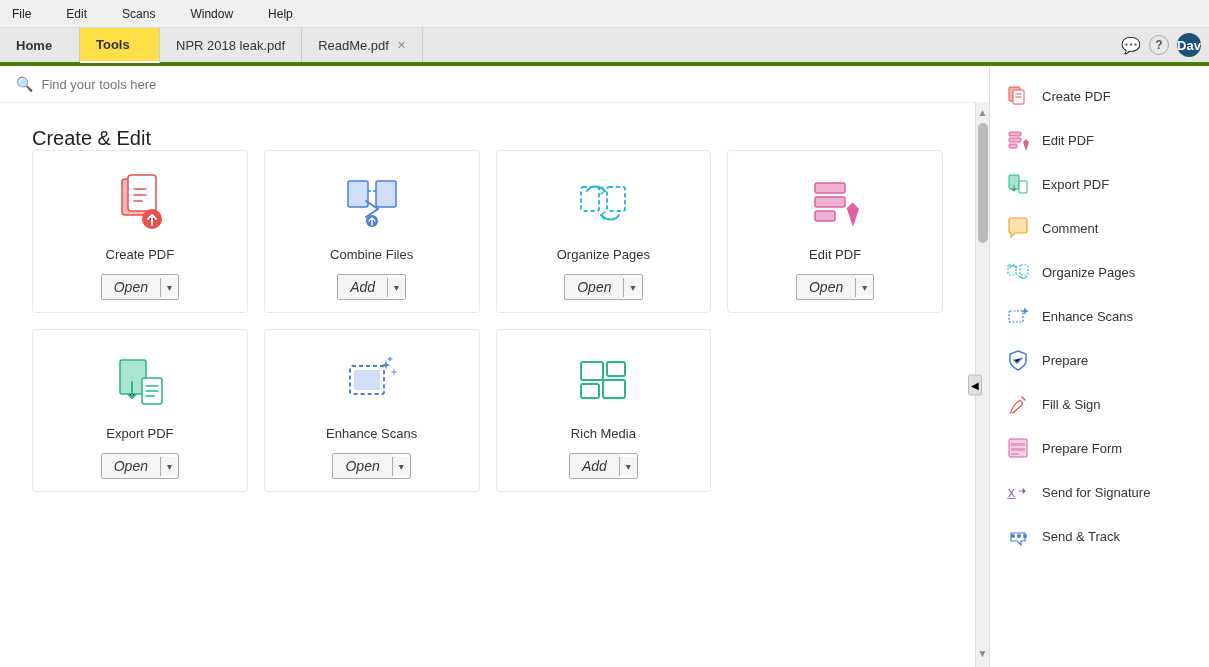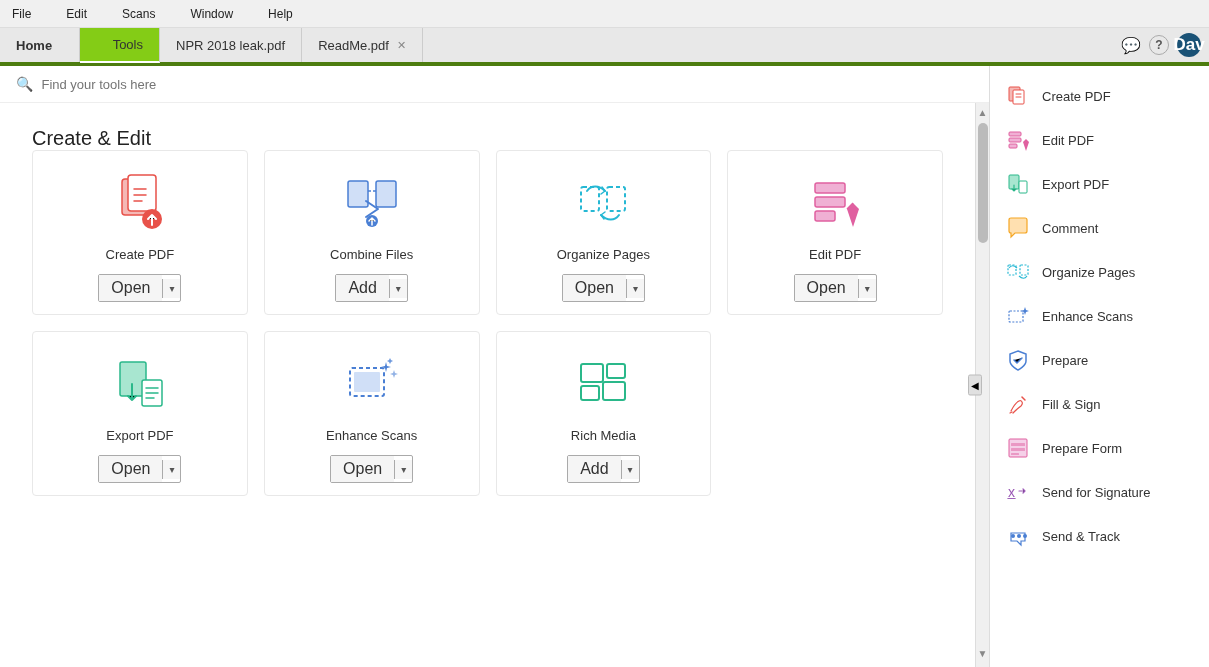"Tools" .tab.active { background: #84cc16 -> #fde047; font-weight: 400 -> 700; justify-content: flex-end -> none }
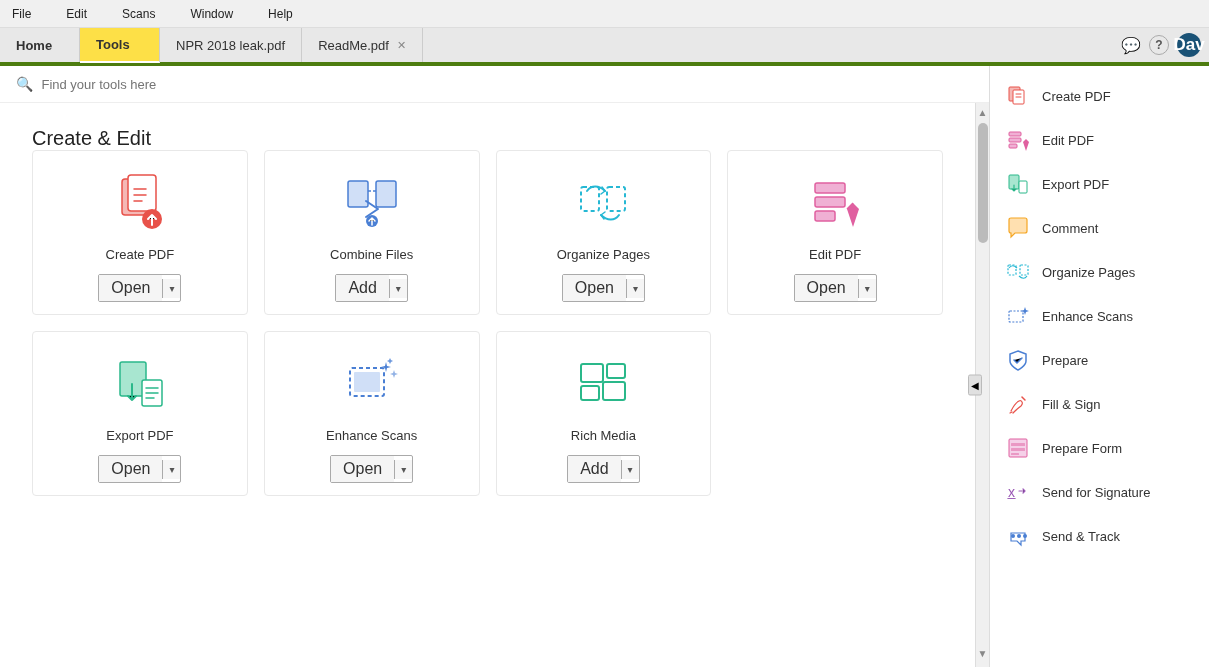"Dav" span { font-size: 17px -> 13px }
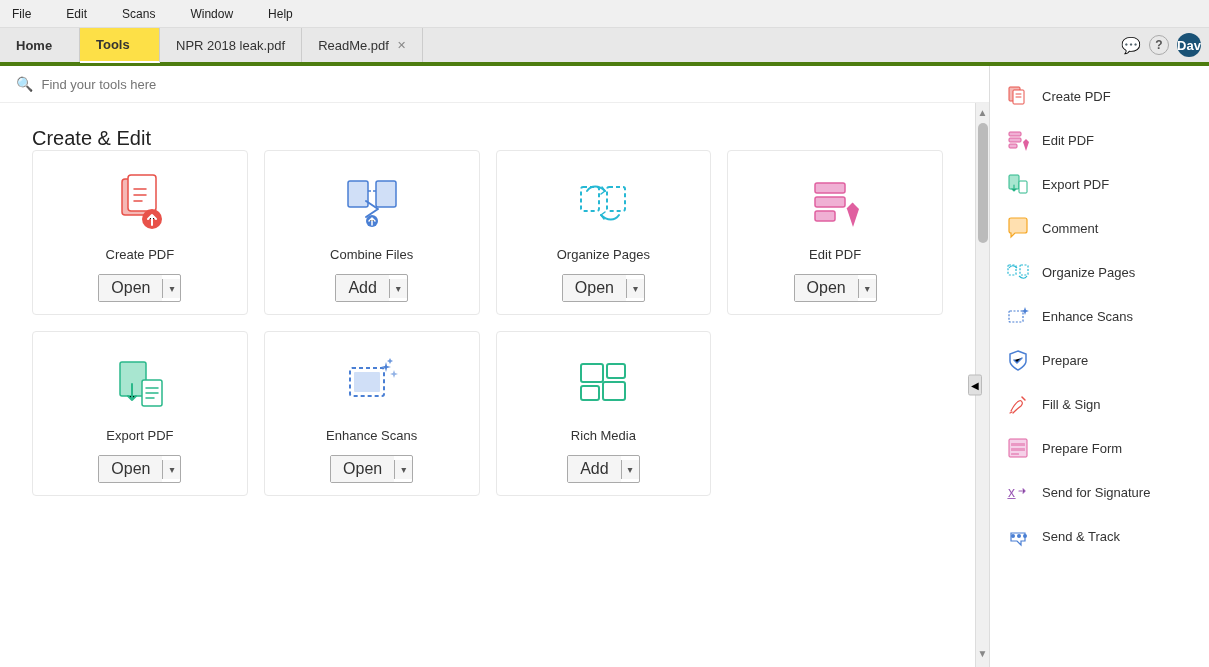"Open" .tool-btn { font-size: 16px -> 14px; font-style: none -> italic }
